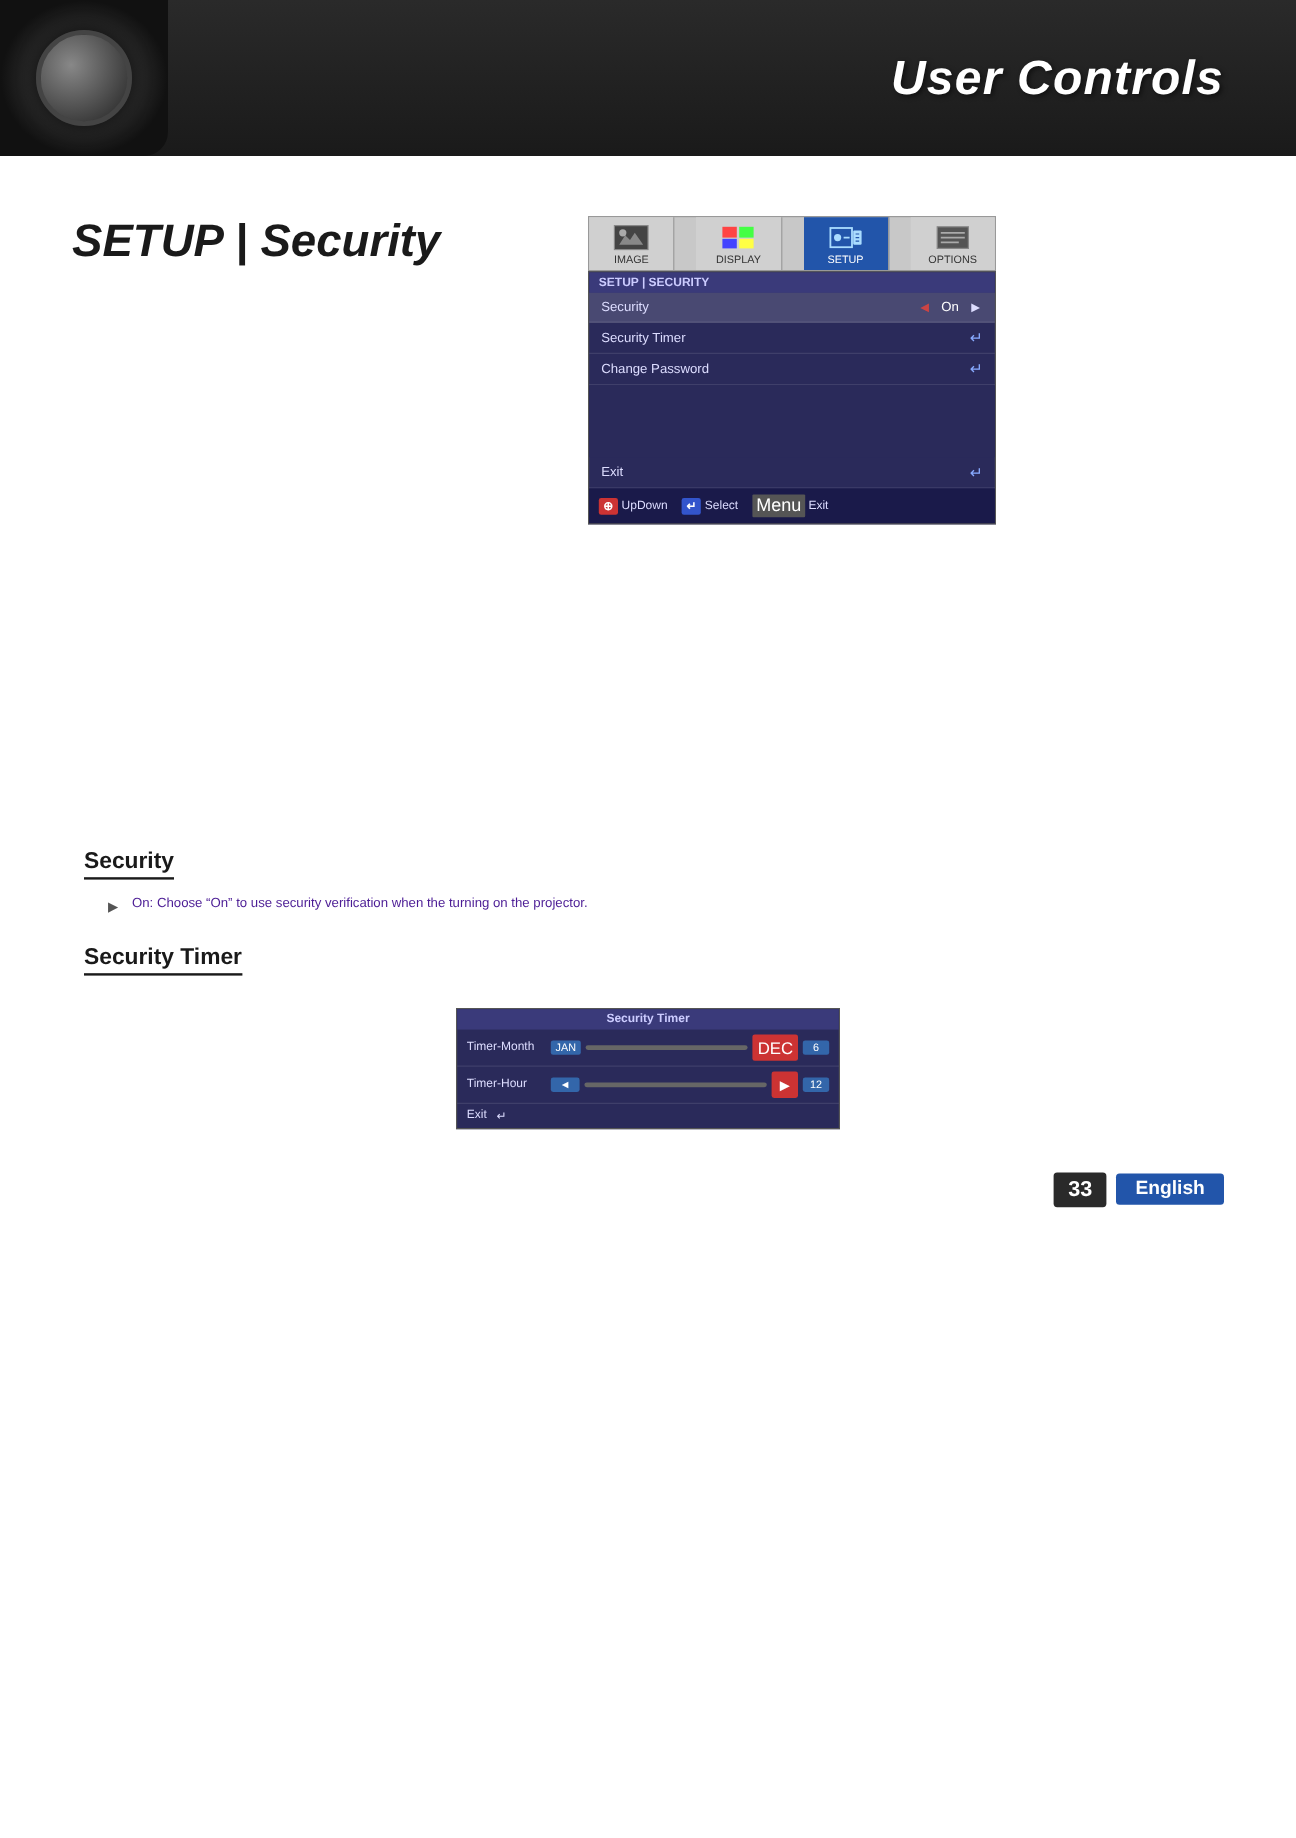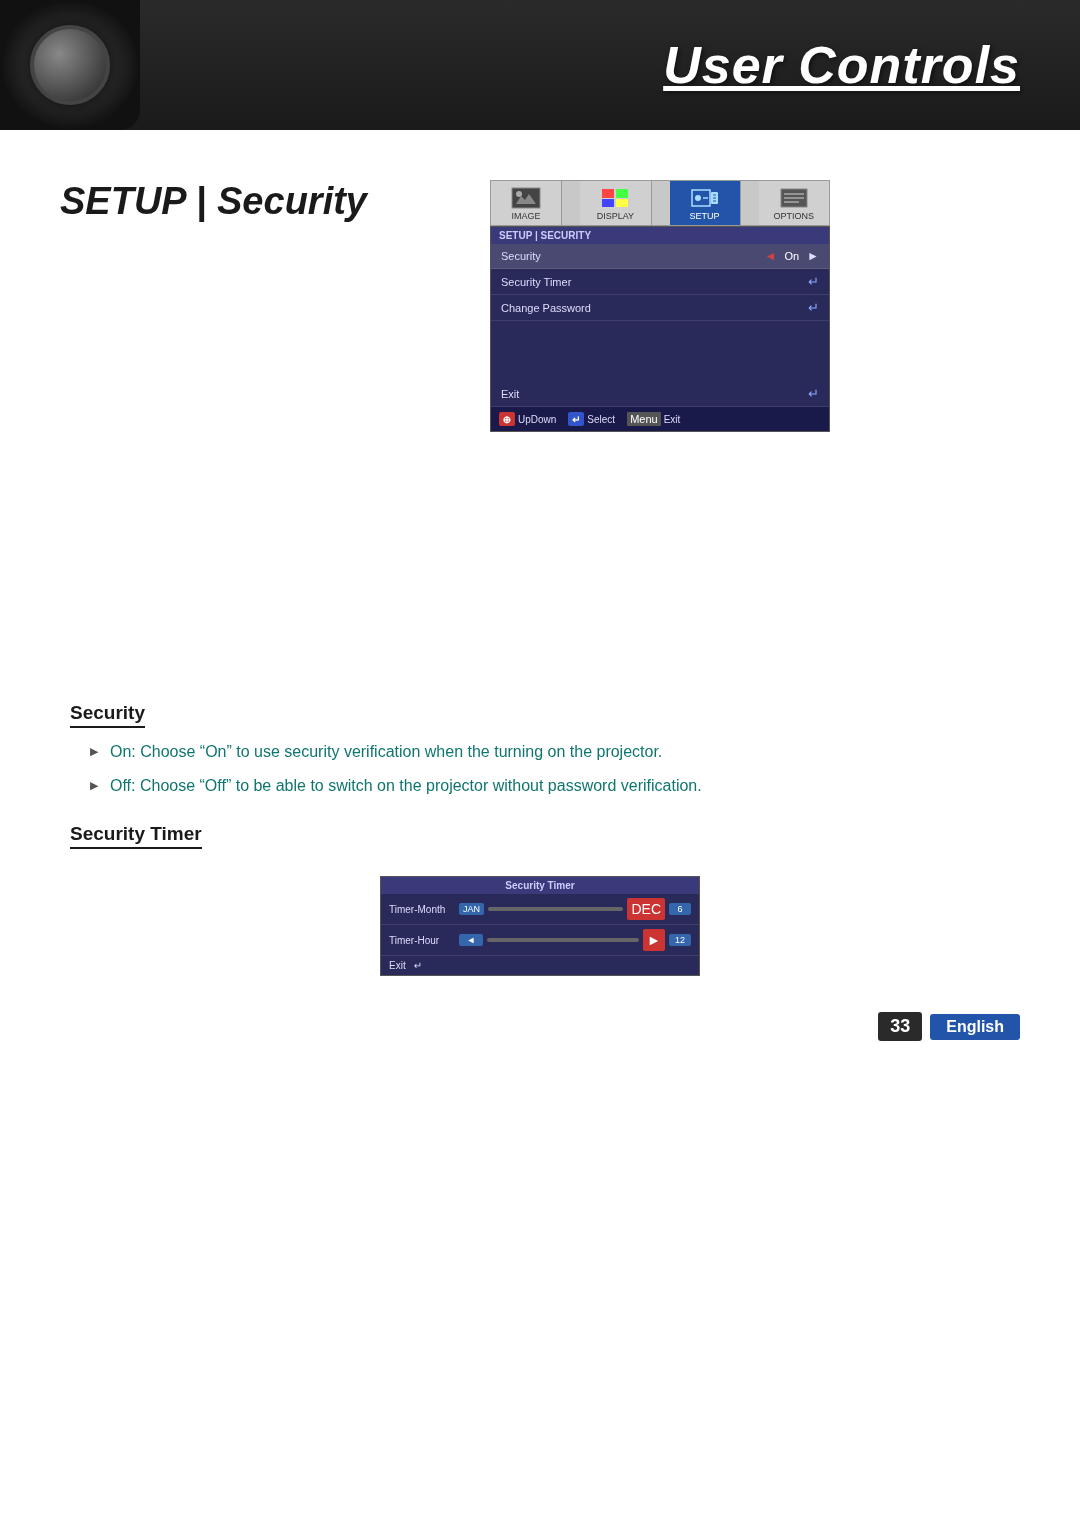"User Controls" .header-title { font-size: 52px -> 40px; text-decoration: underline -> none }
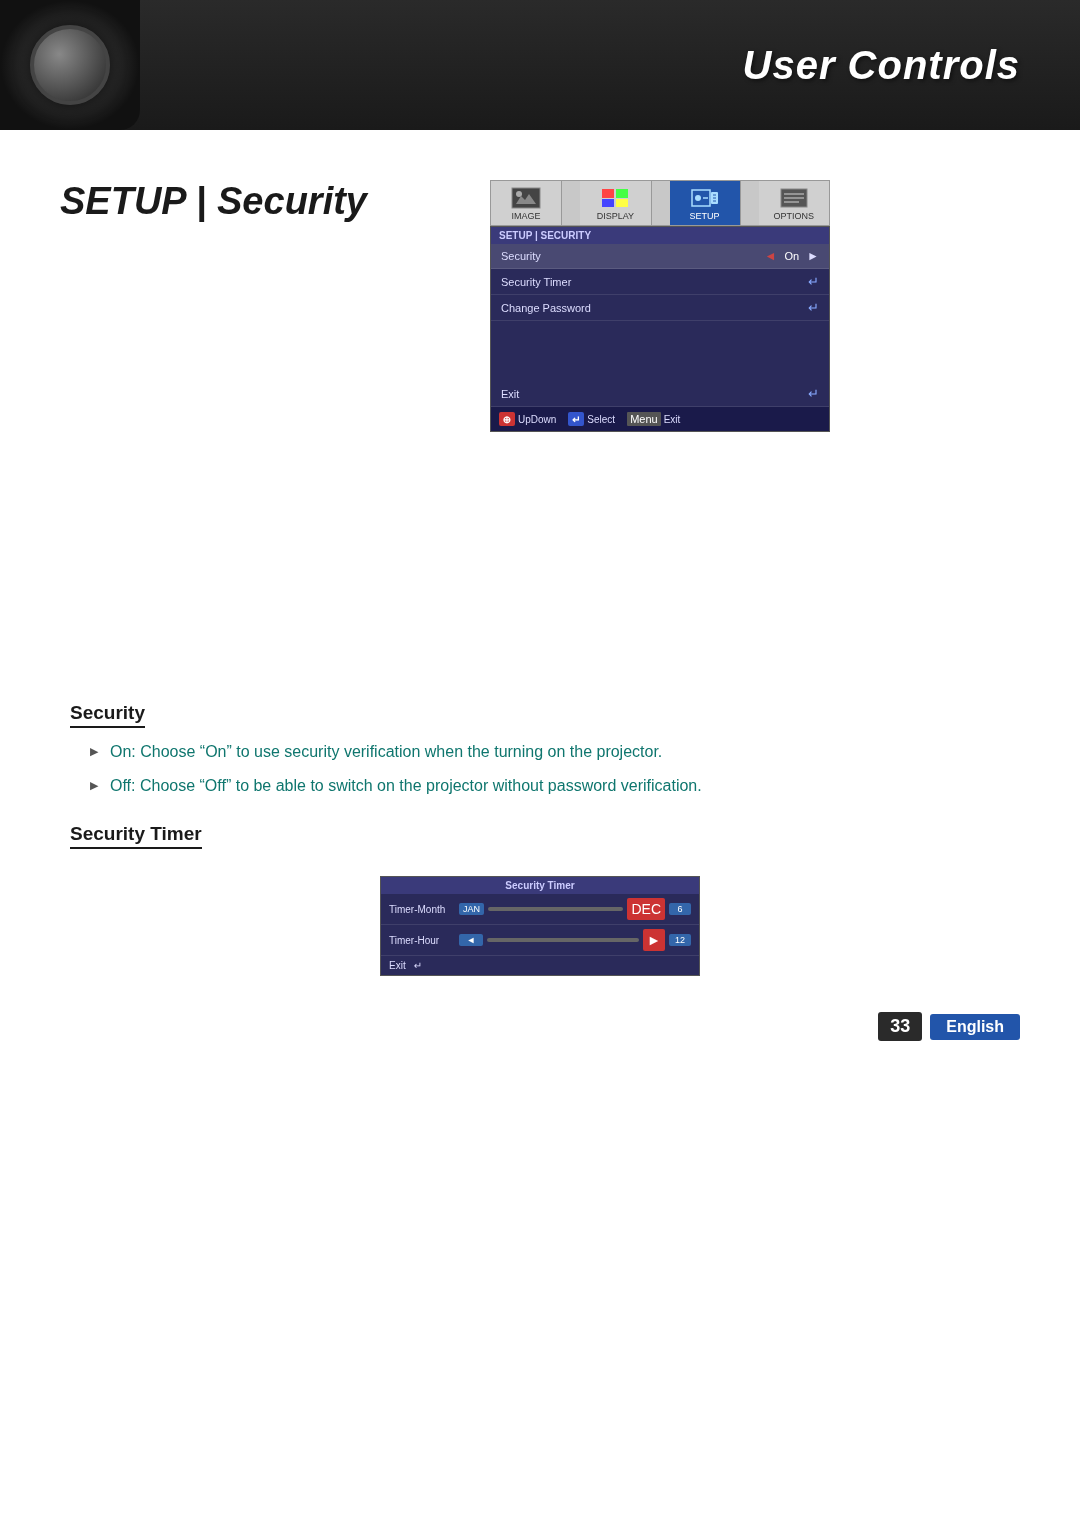"Menu" .footer-menu-icon { font-size: 11px -> 15px }
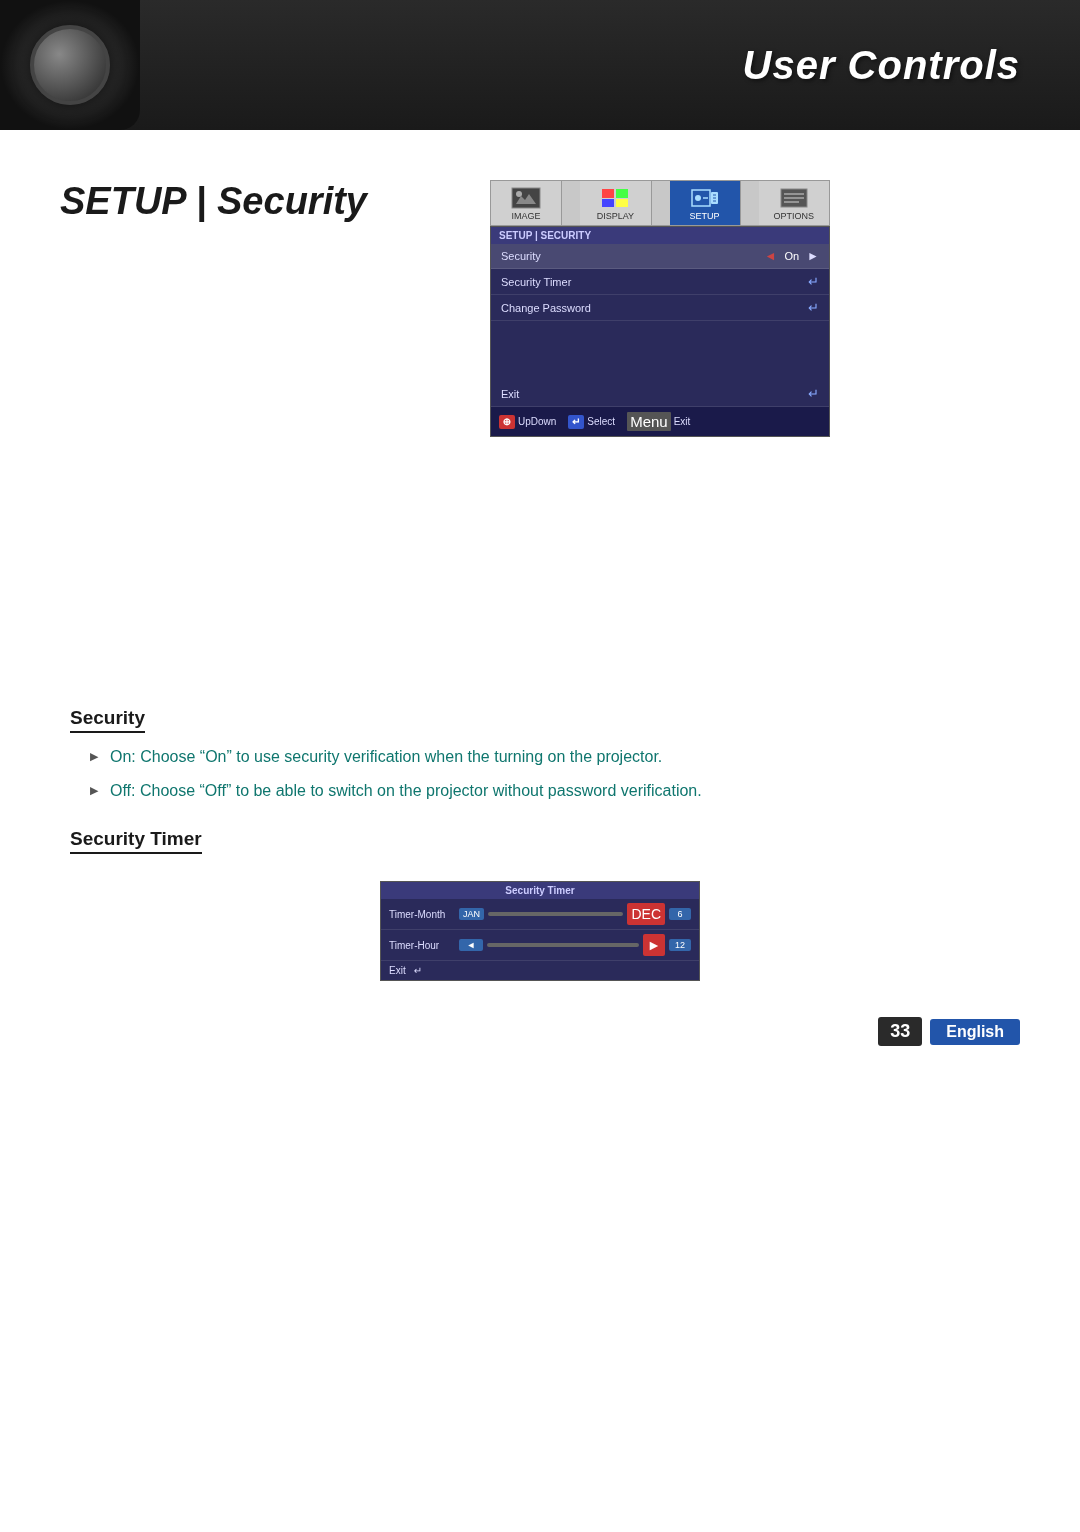"On: Choose “On” to use" .bullet-list li { color: #0f766e -> #4c1d95; font-size: 16px -> 11px }
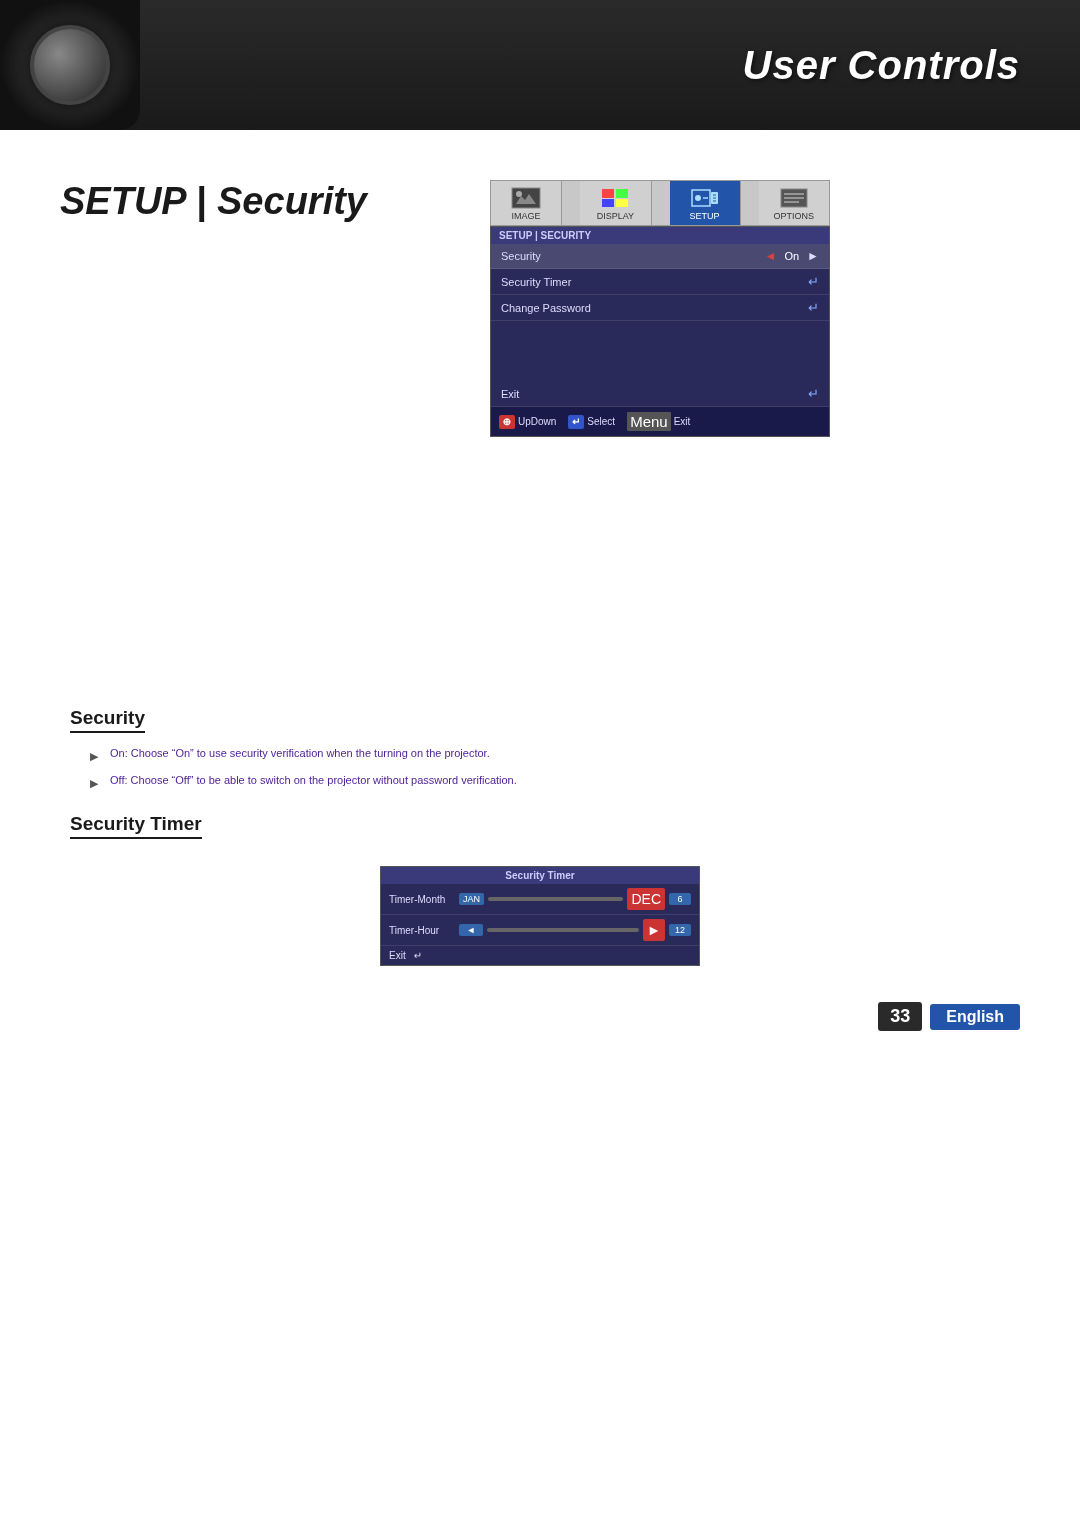"Off: Choose “Off” to be" li { html: <li> <span>Off: Choose “Off” to be able to switch on the projector without password verification.</span> </li> -> none }
